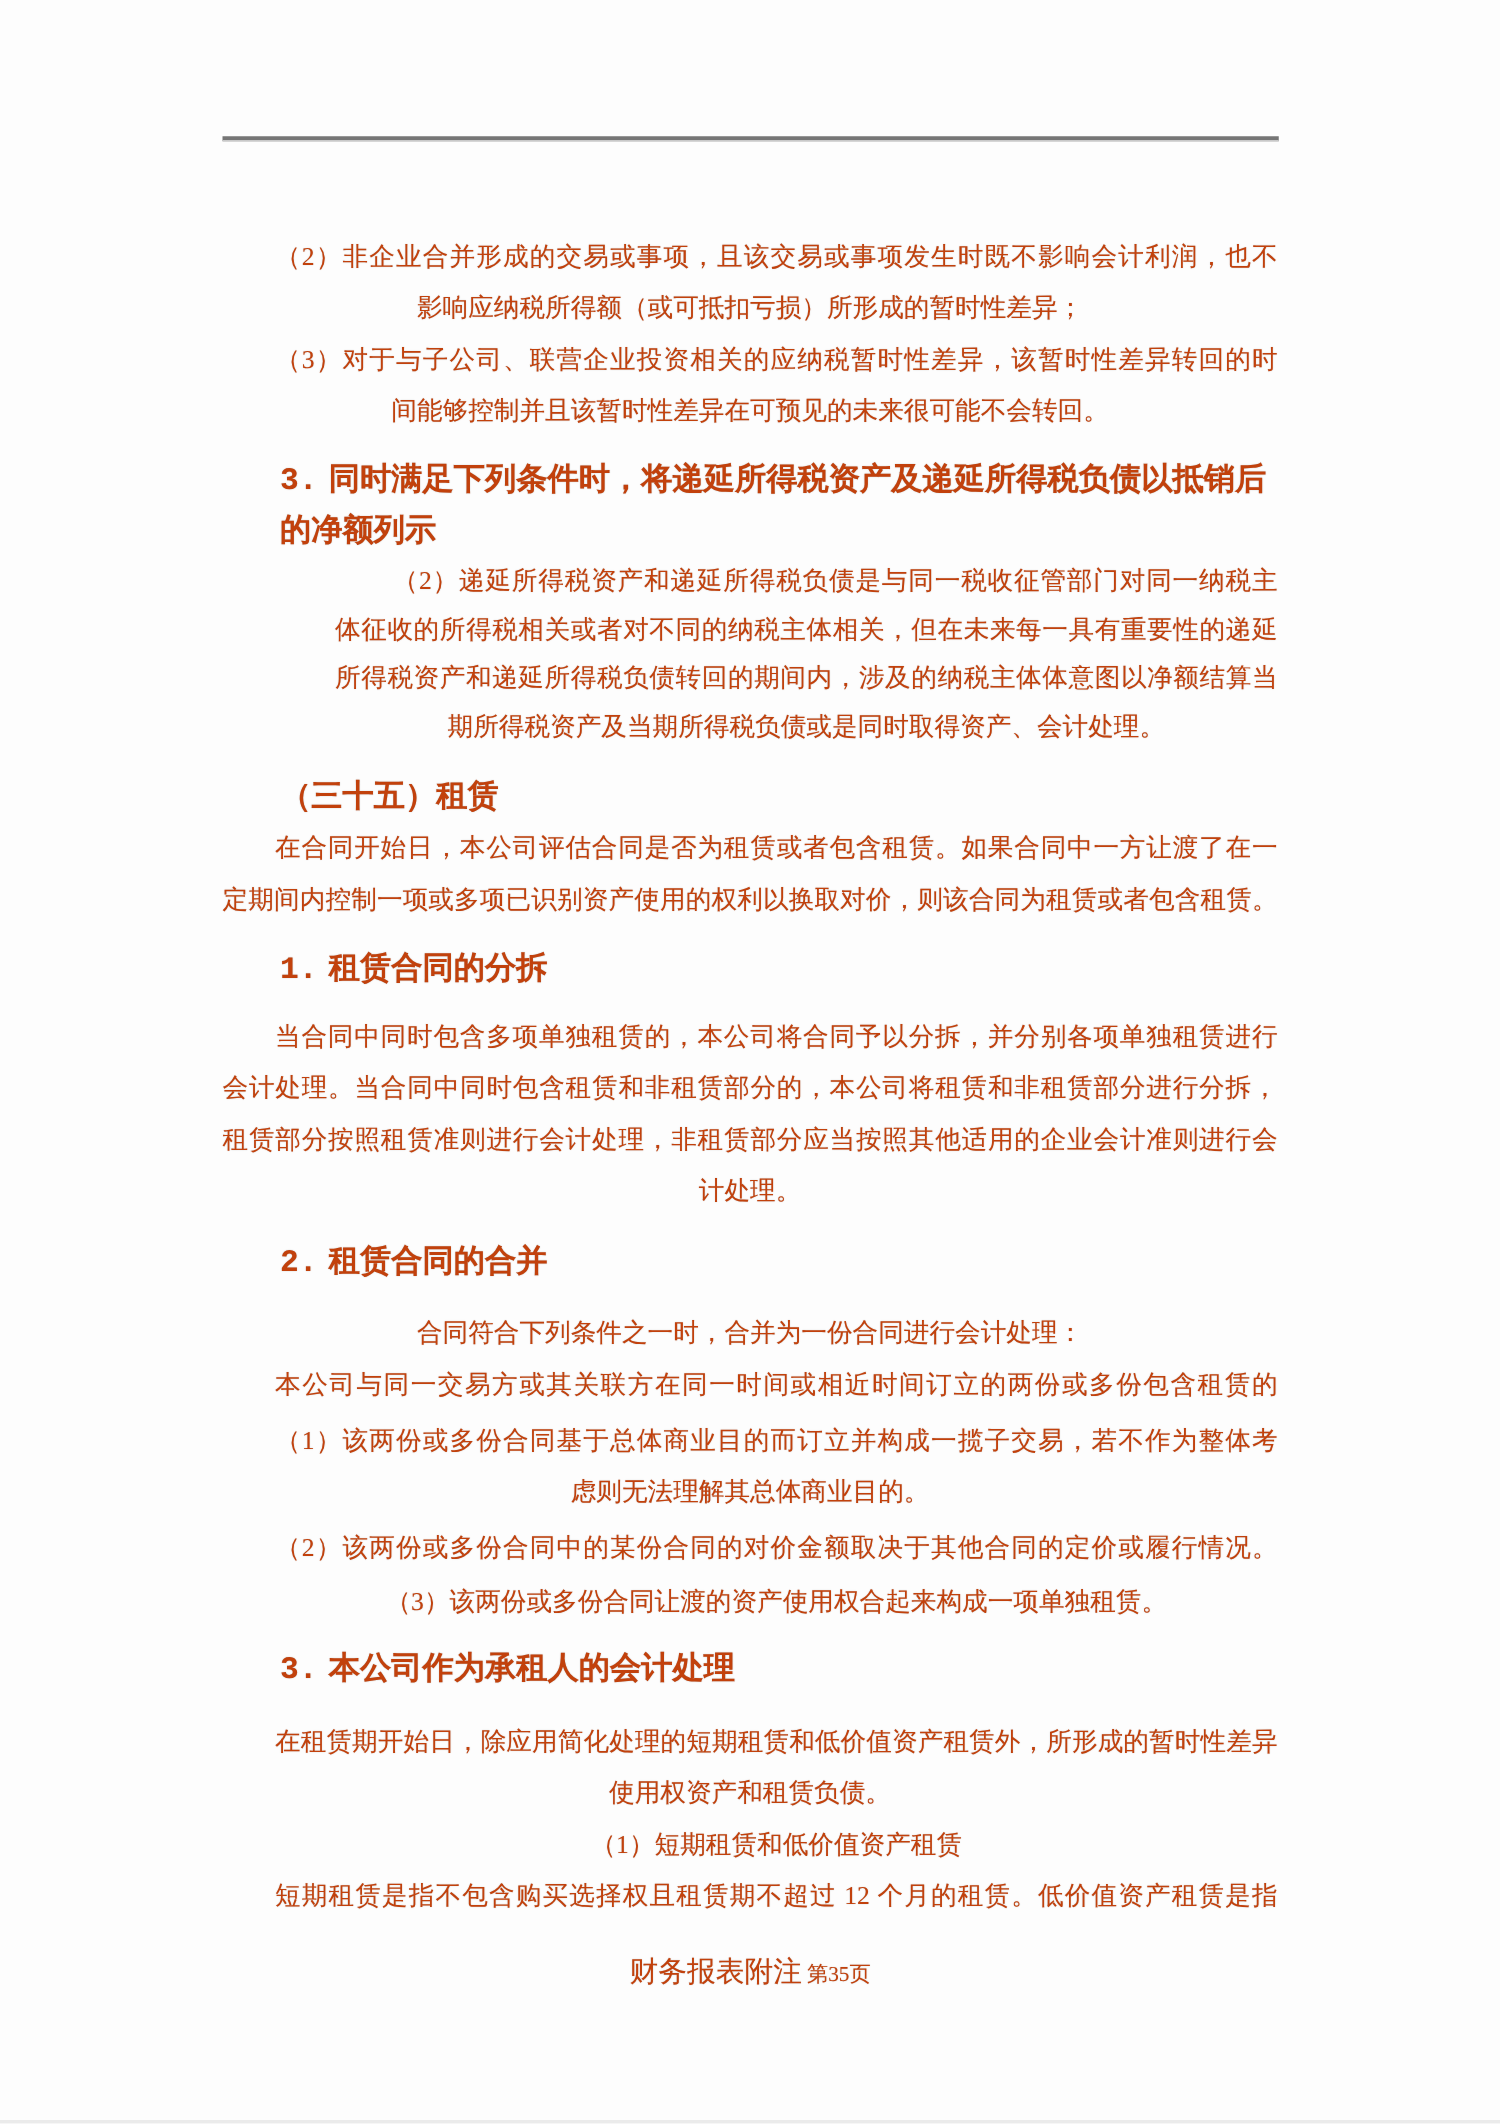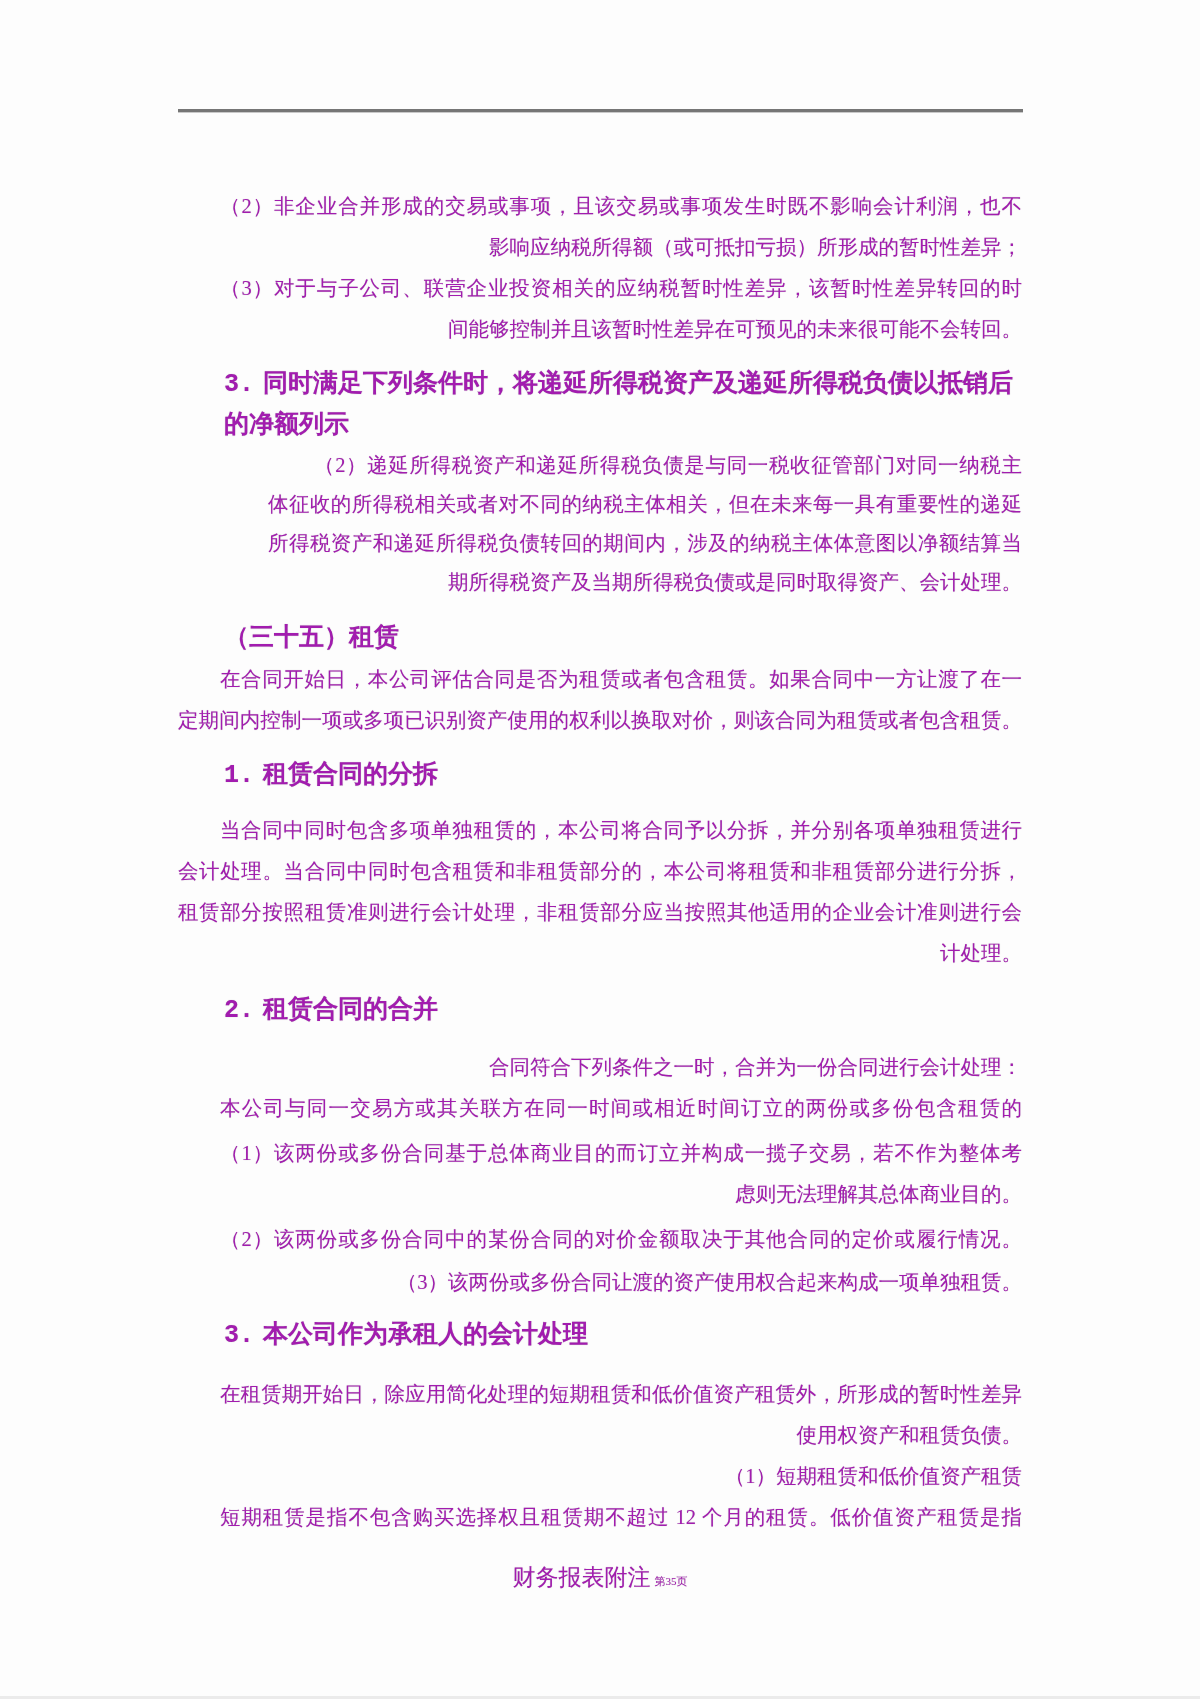"（2）非企业合并形成的交易或事项，且该交易或事项发生时既不影响会计利润，也不" .page { color: #a21caf -> #c2410c }
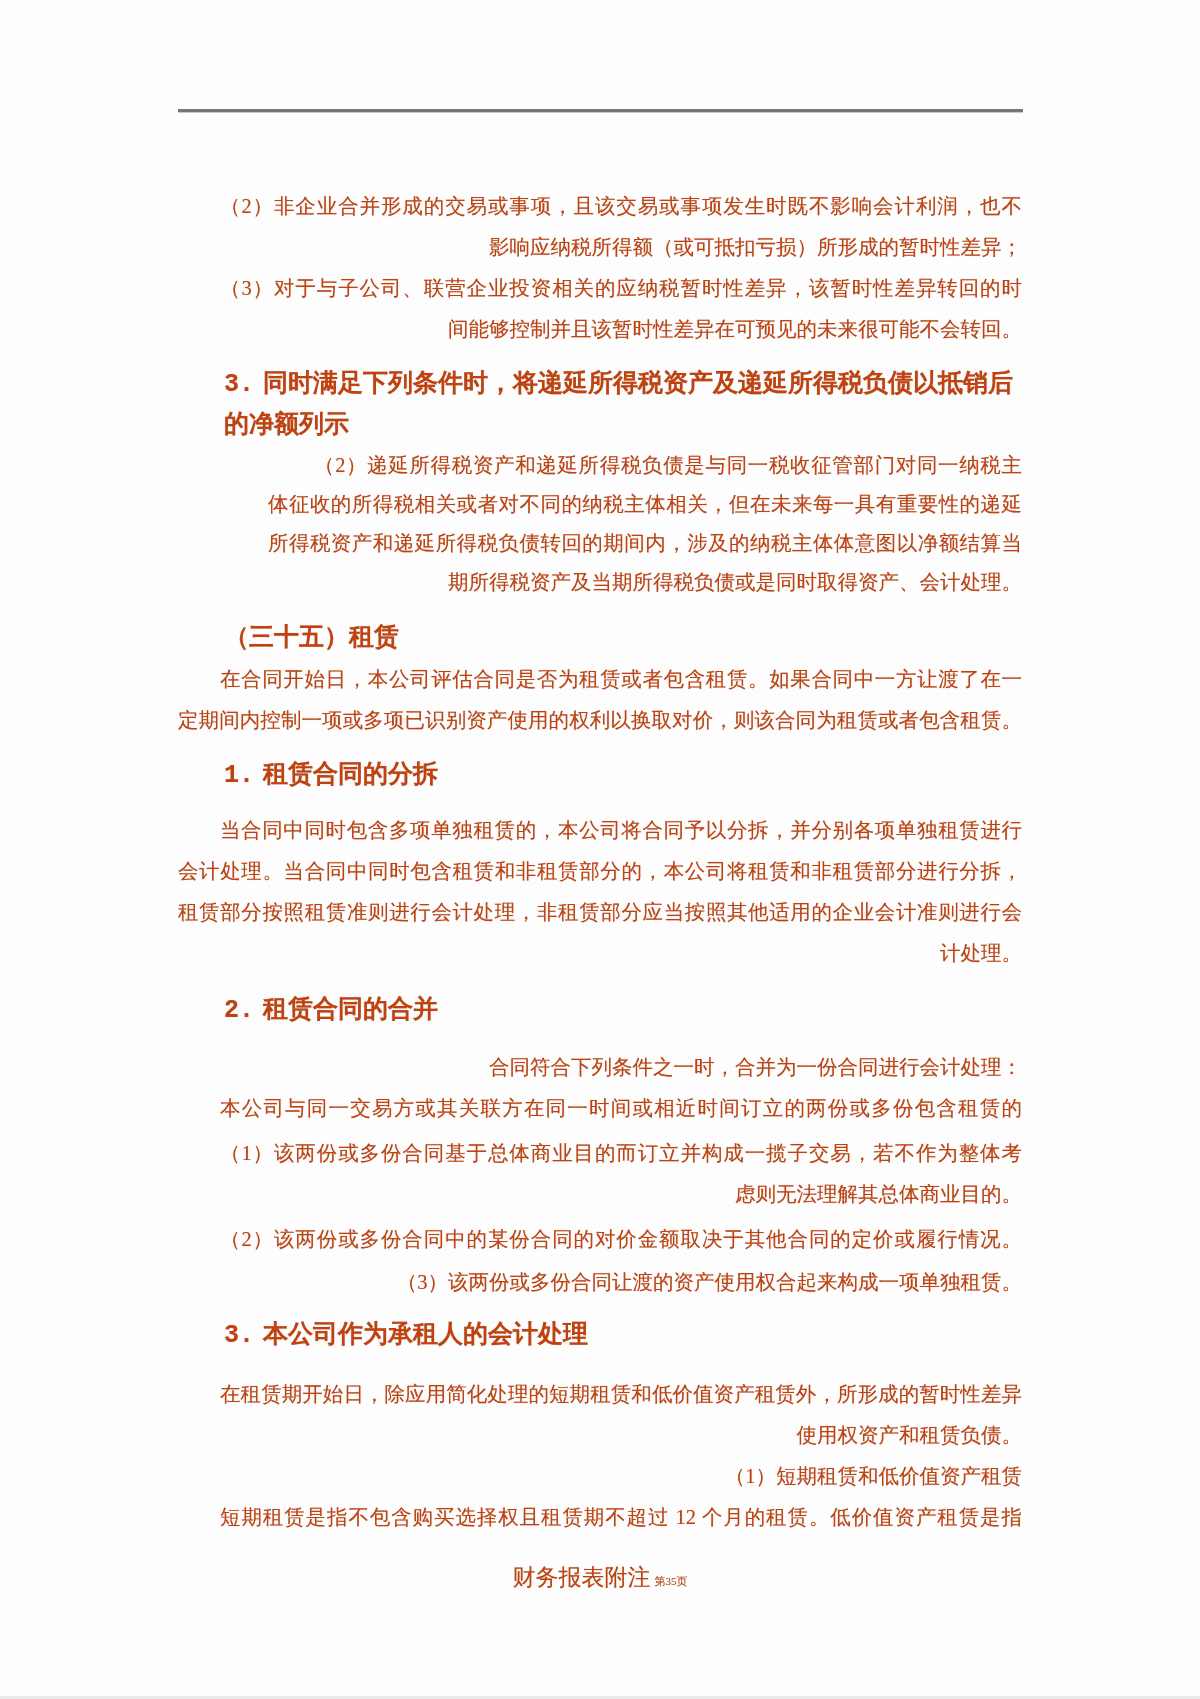"影响应纳税所得额（或可抵扣亏损）所形成的暂时性差异；" .line { text-align: right -> center }
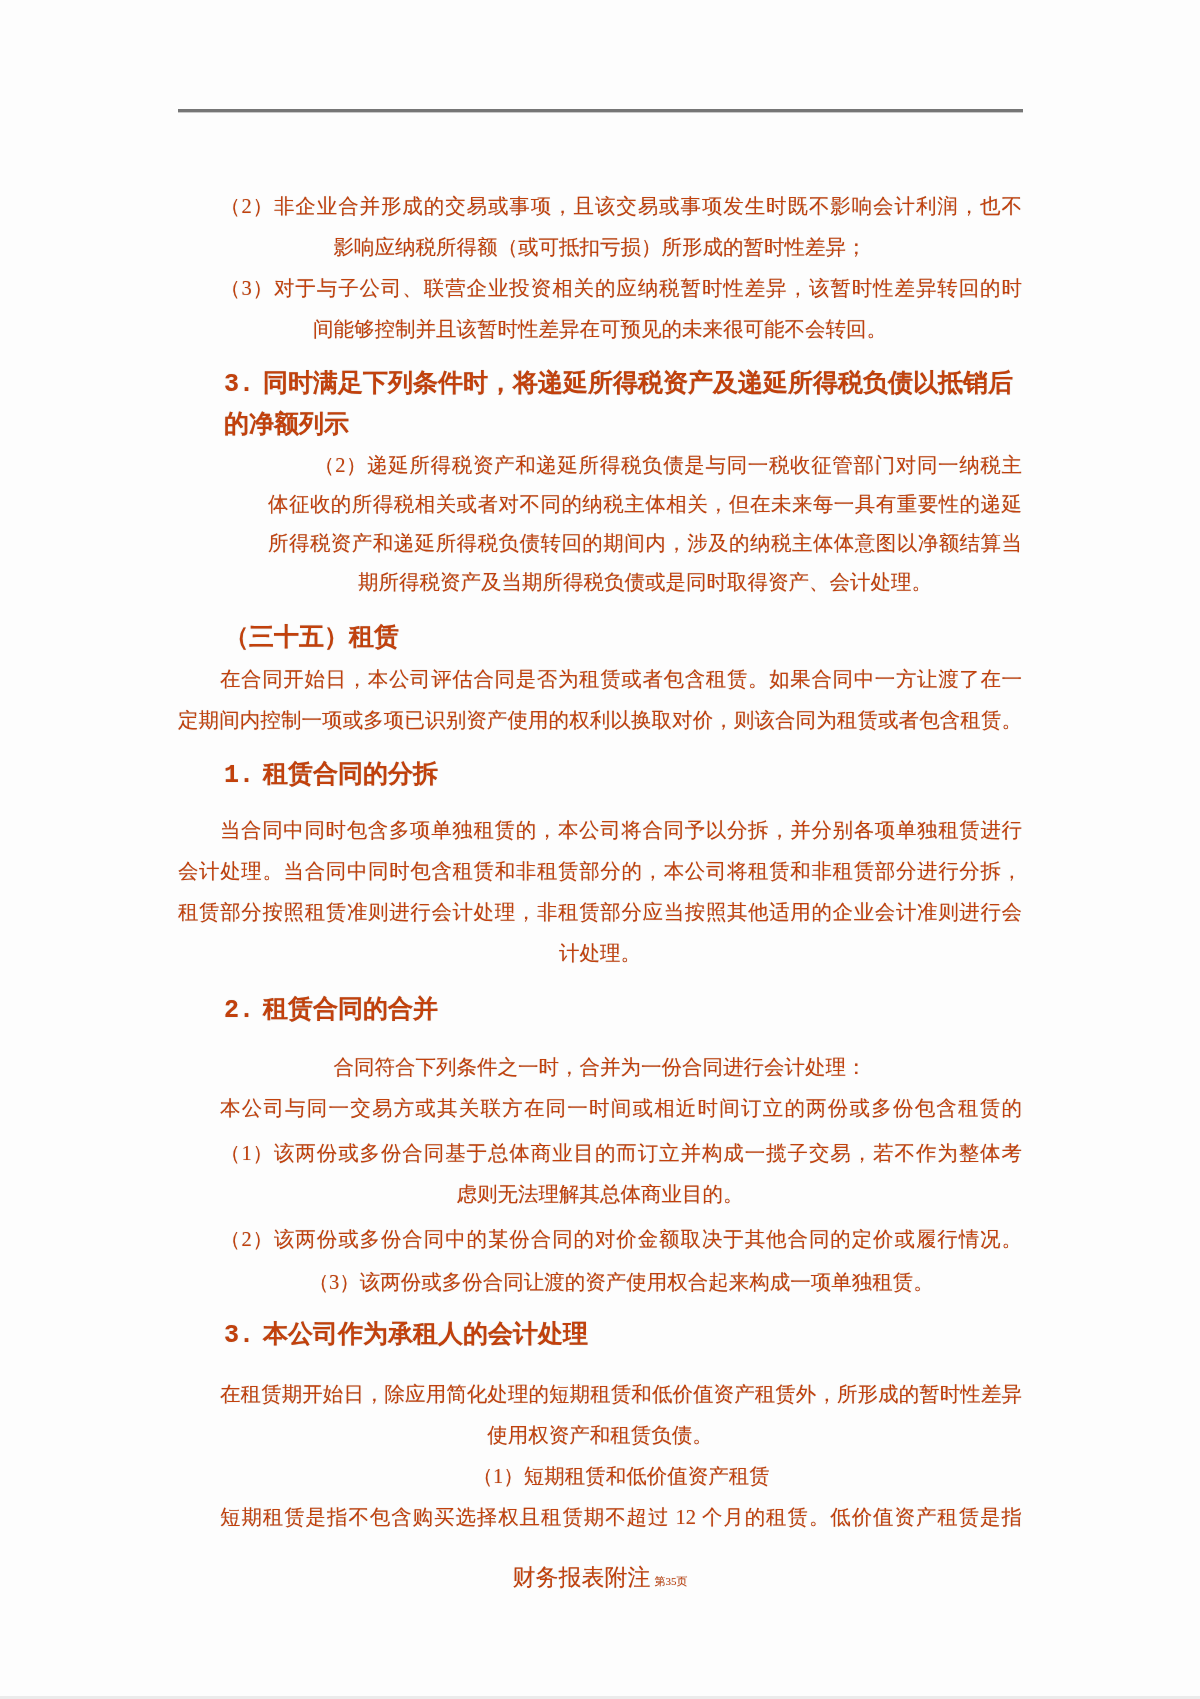"第35页" .footer-page { font-size: 11px -> 17px }
